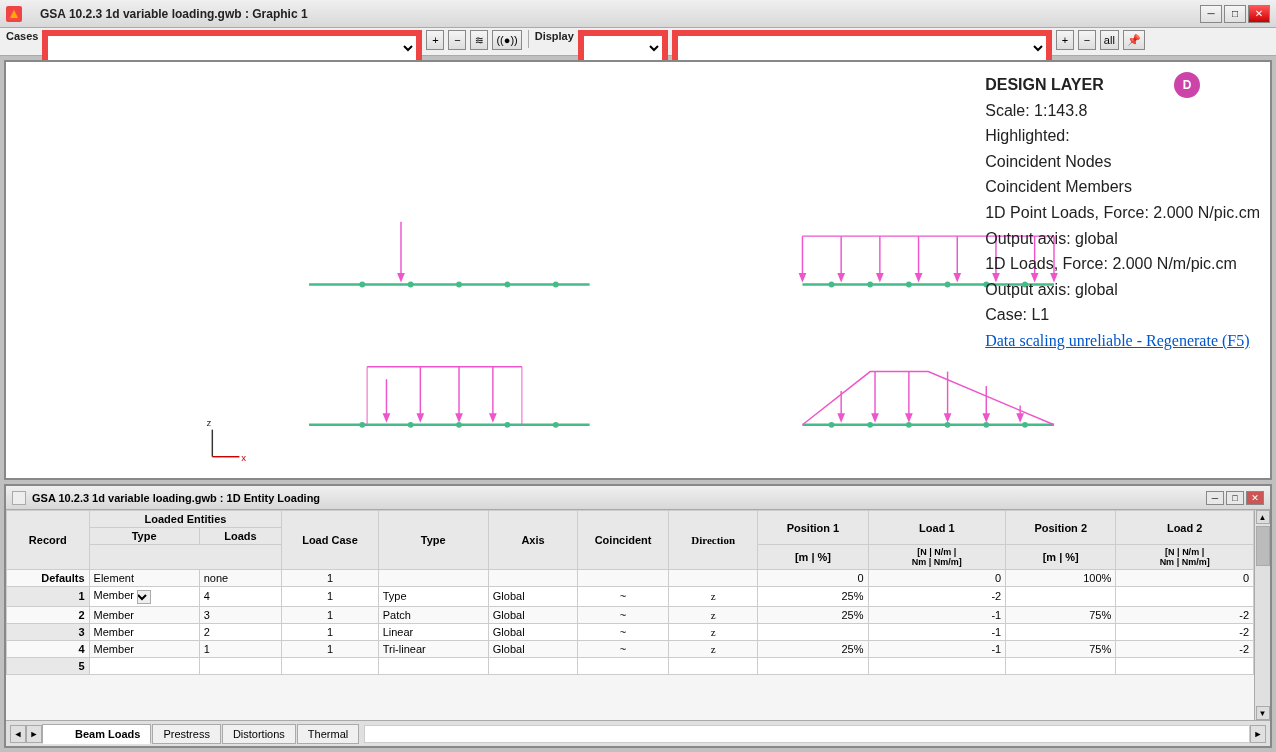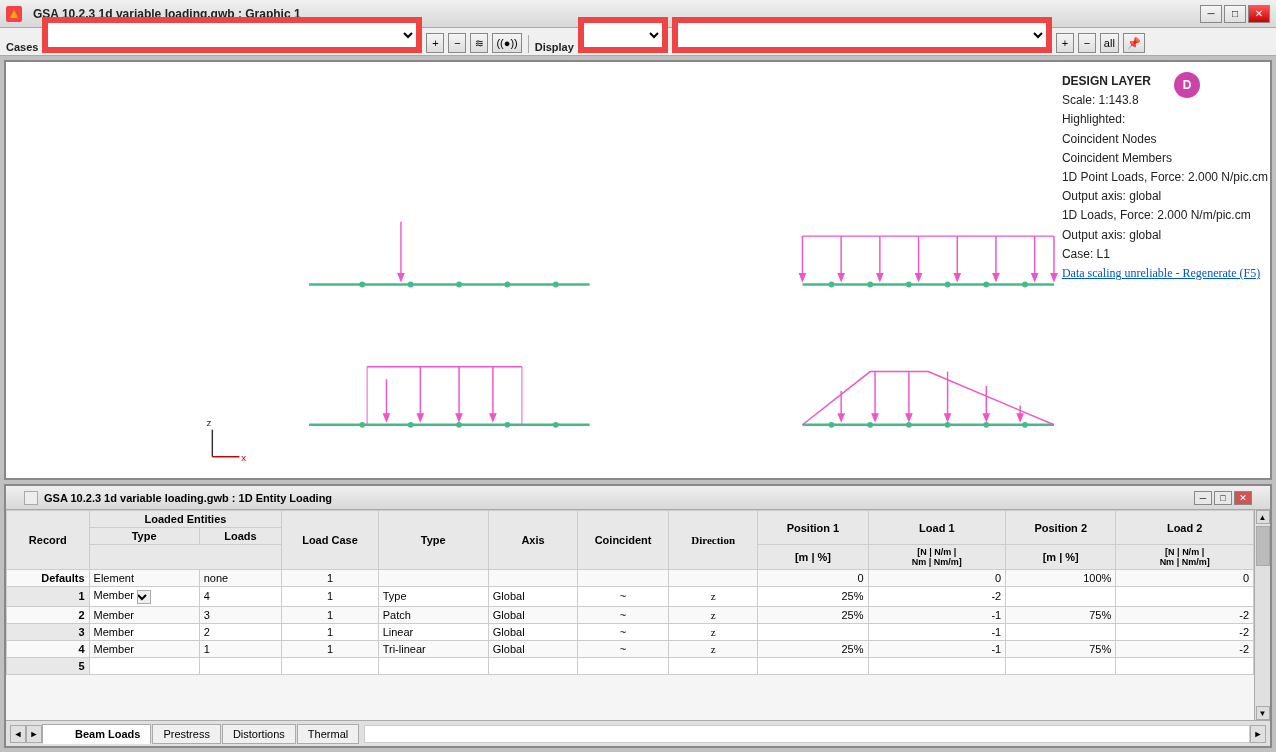"GSA 10.2.3 1d variable loading.gwb : Graphic" .title-bar-left { gap: 11px -> 18px }
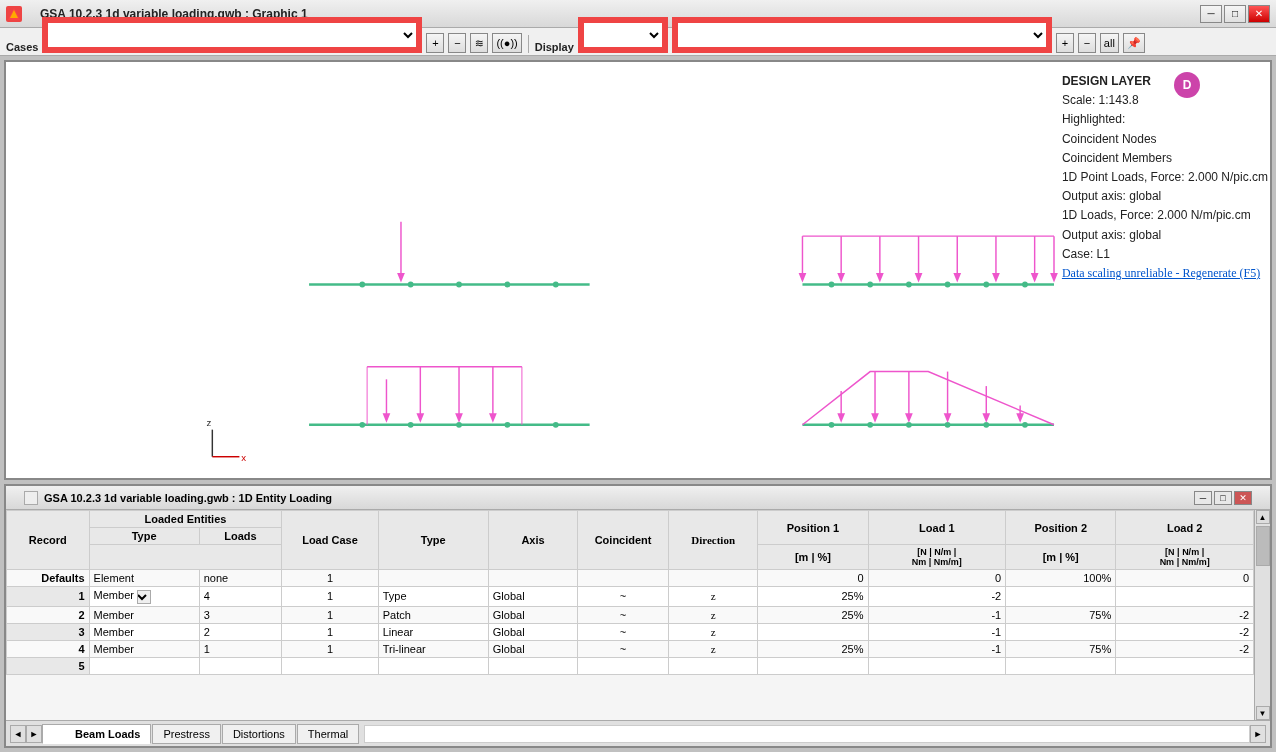"Cases" .toolbar { align-items: flex-end -> flex-start }
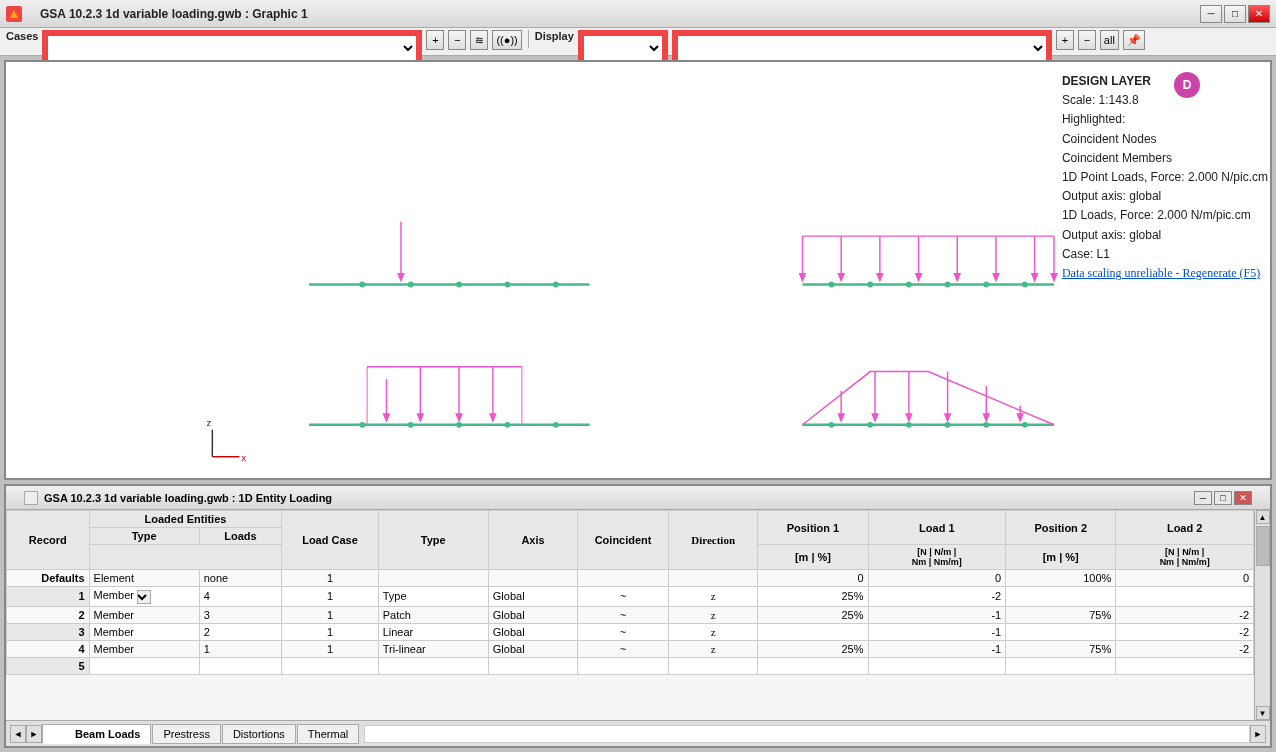"DESIGN LAYER" .legend-area { font-size: 12px -> 16px; right: 2px -> 10px }
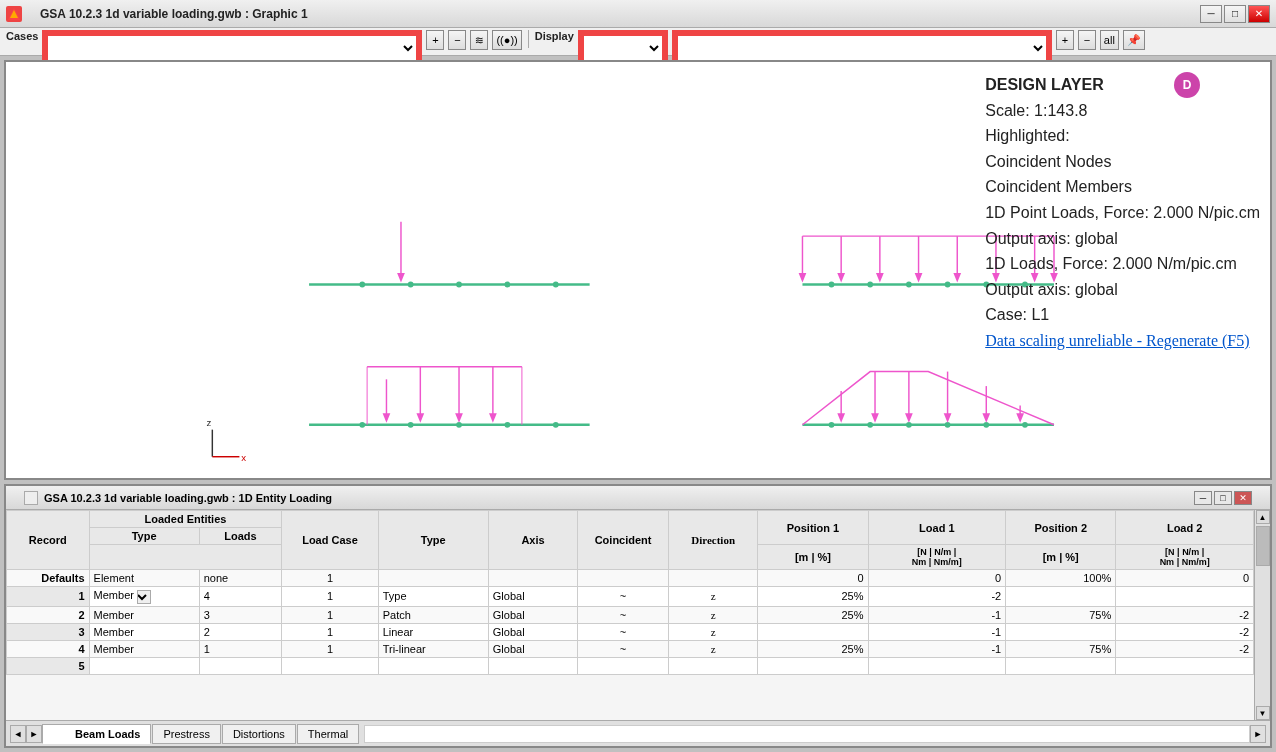"GSA 10.2.3 1d variable loading.gwb : 1D" .bottom-title-bar { padding: 3px 18px -> 3px 6px }
